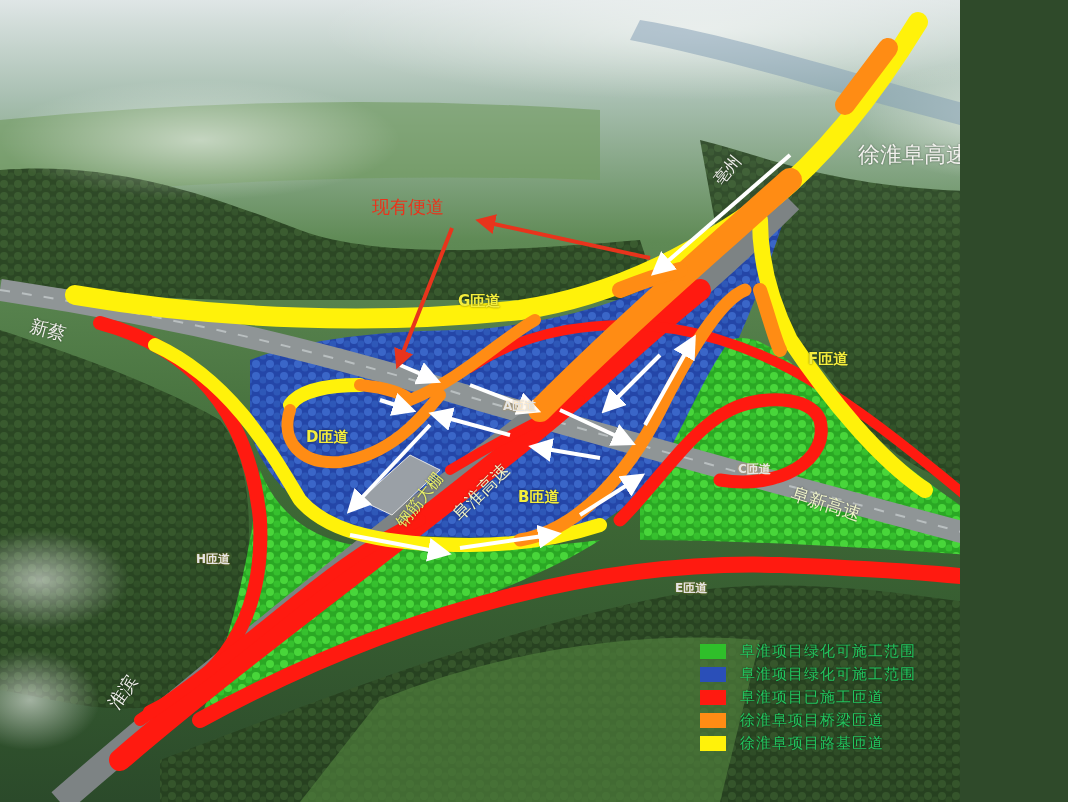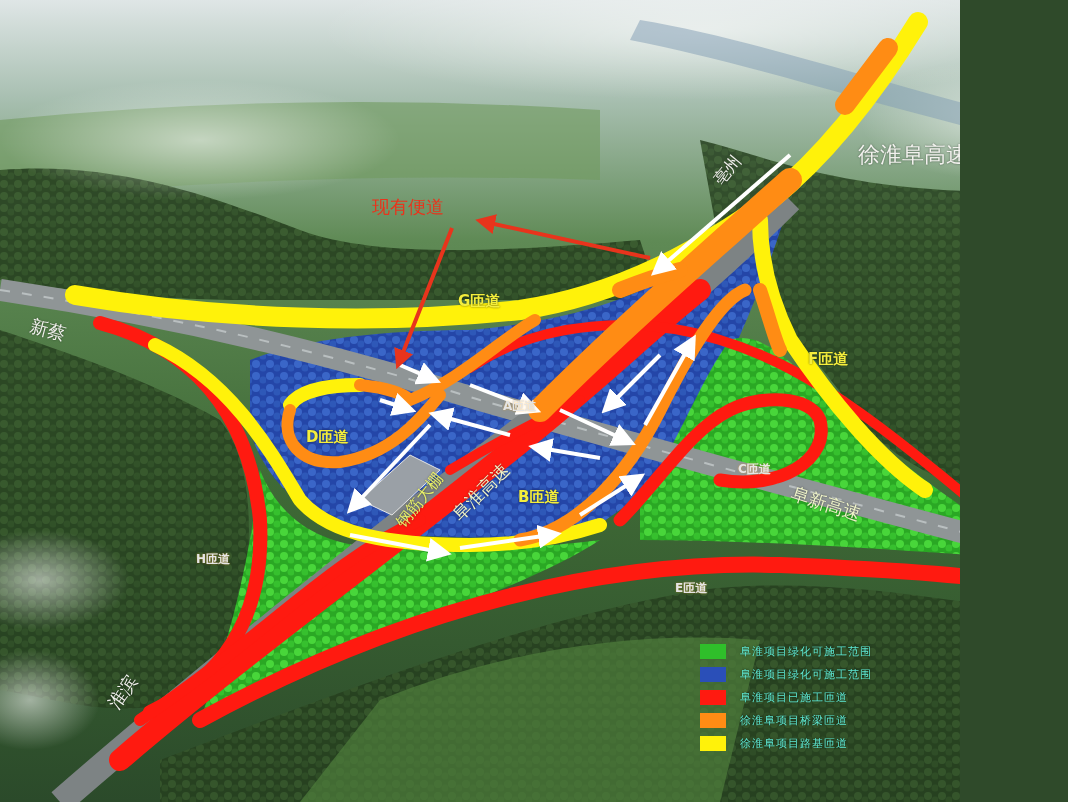"阜淮项目绿化可施工范围" .legend-text { color: #5eead4 -> #22c55e; font-size: 11px -> 15px }
